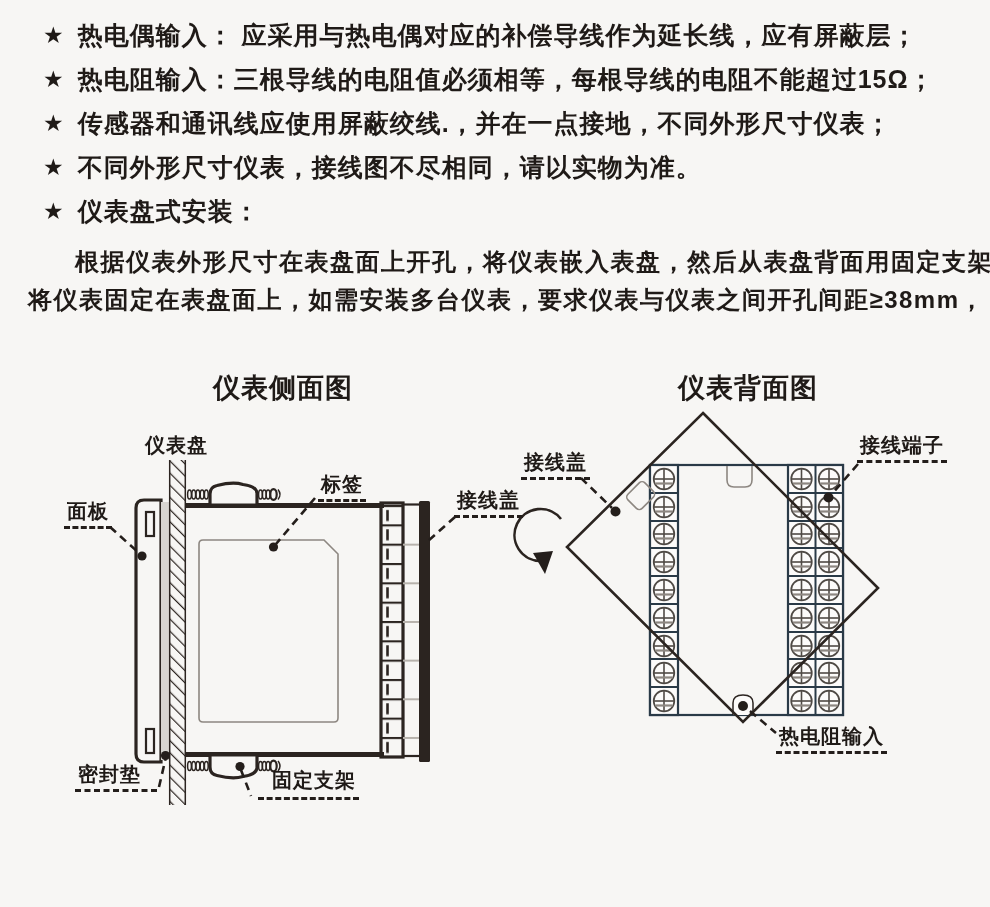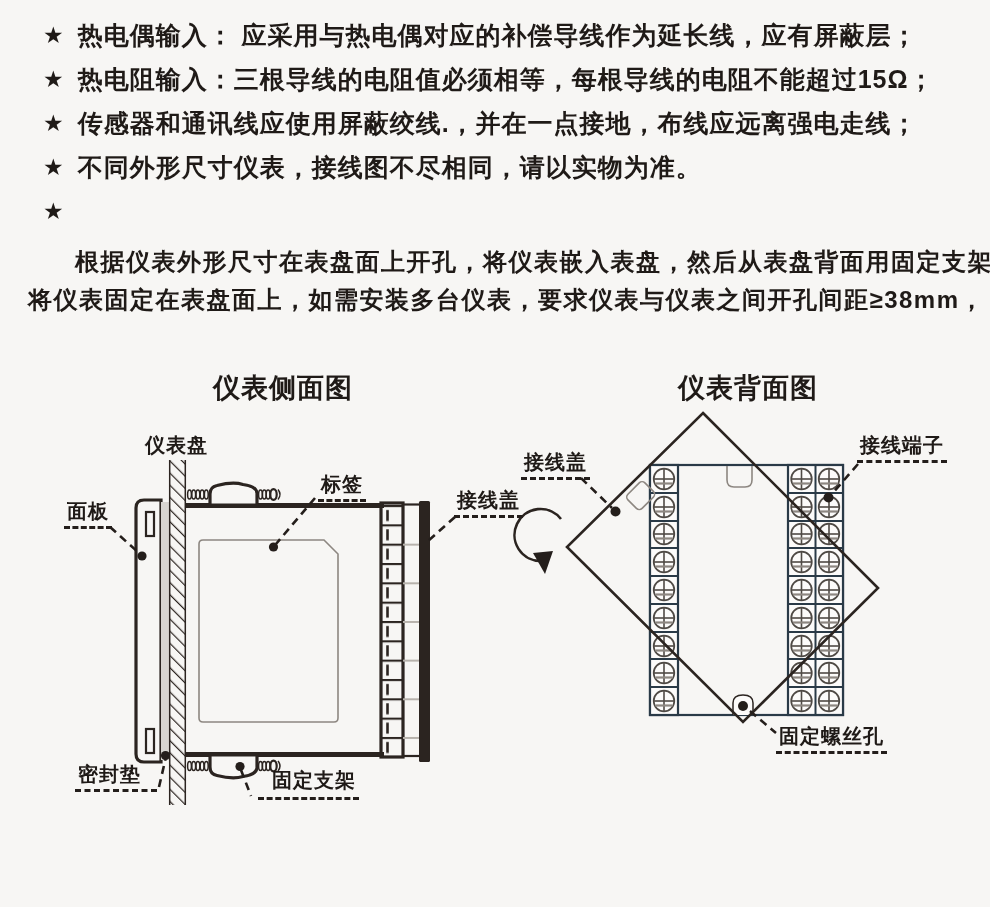"传感器和通讯线应使用屏蔽绞线.，并在一点接地，布线应远离强电走线；" span { text: 布线应远离强电走线 -> 不同外形尺寸仪表 }
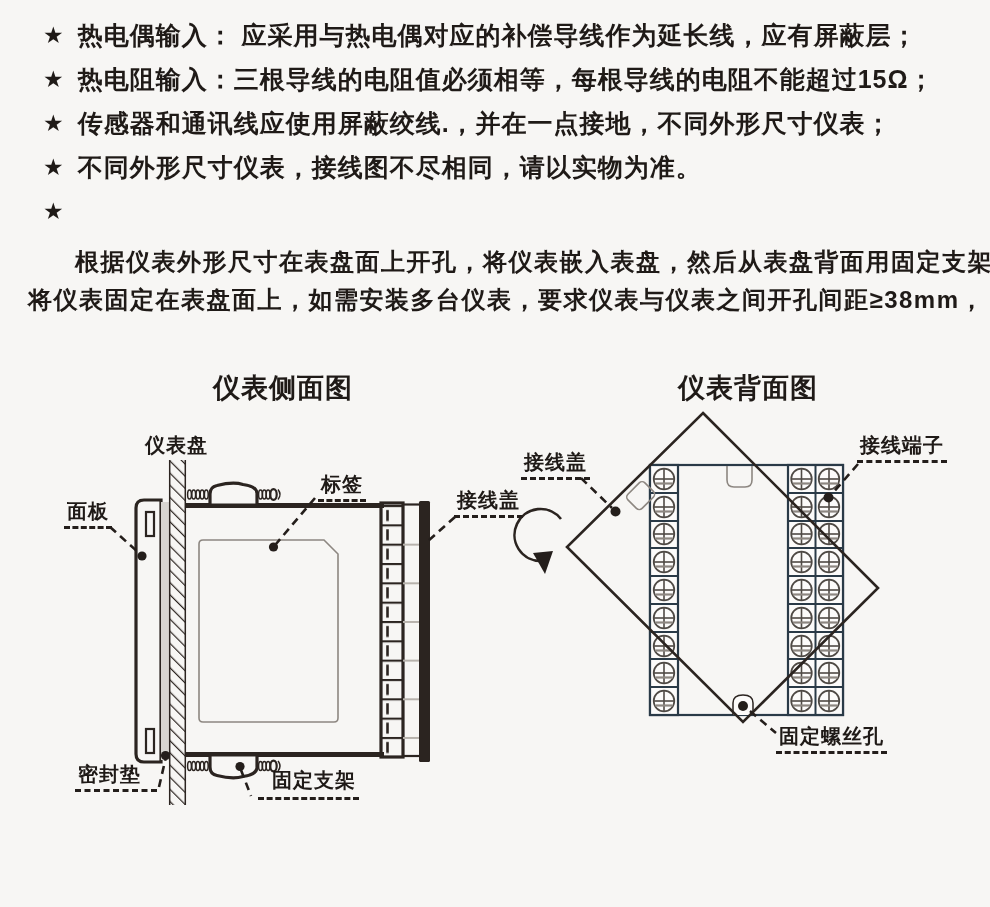"仪表盘式安装：" span { html: none -> <span>仪表盘式安装：</span> }
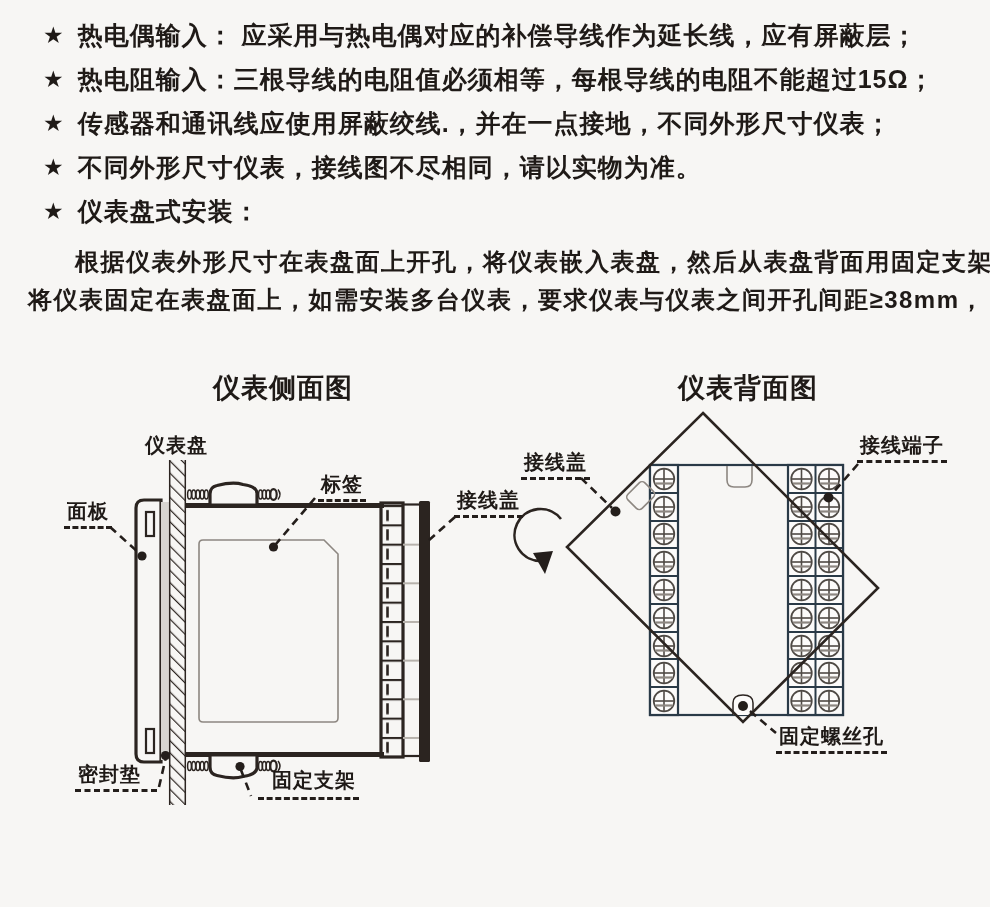"固定螺丝孔" div.dlabel { text: 固定螺丝孔 -> 热电阻输入 }
